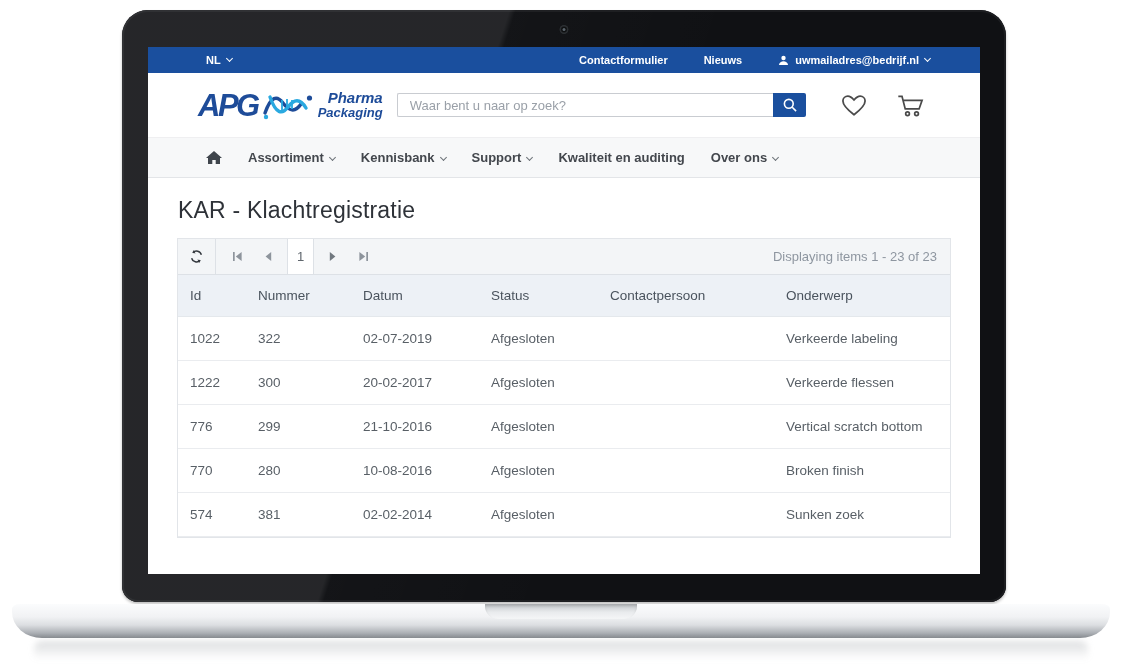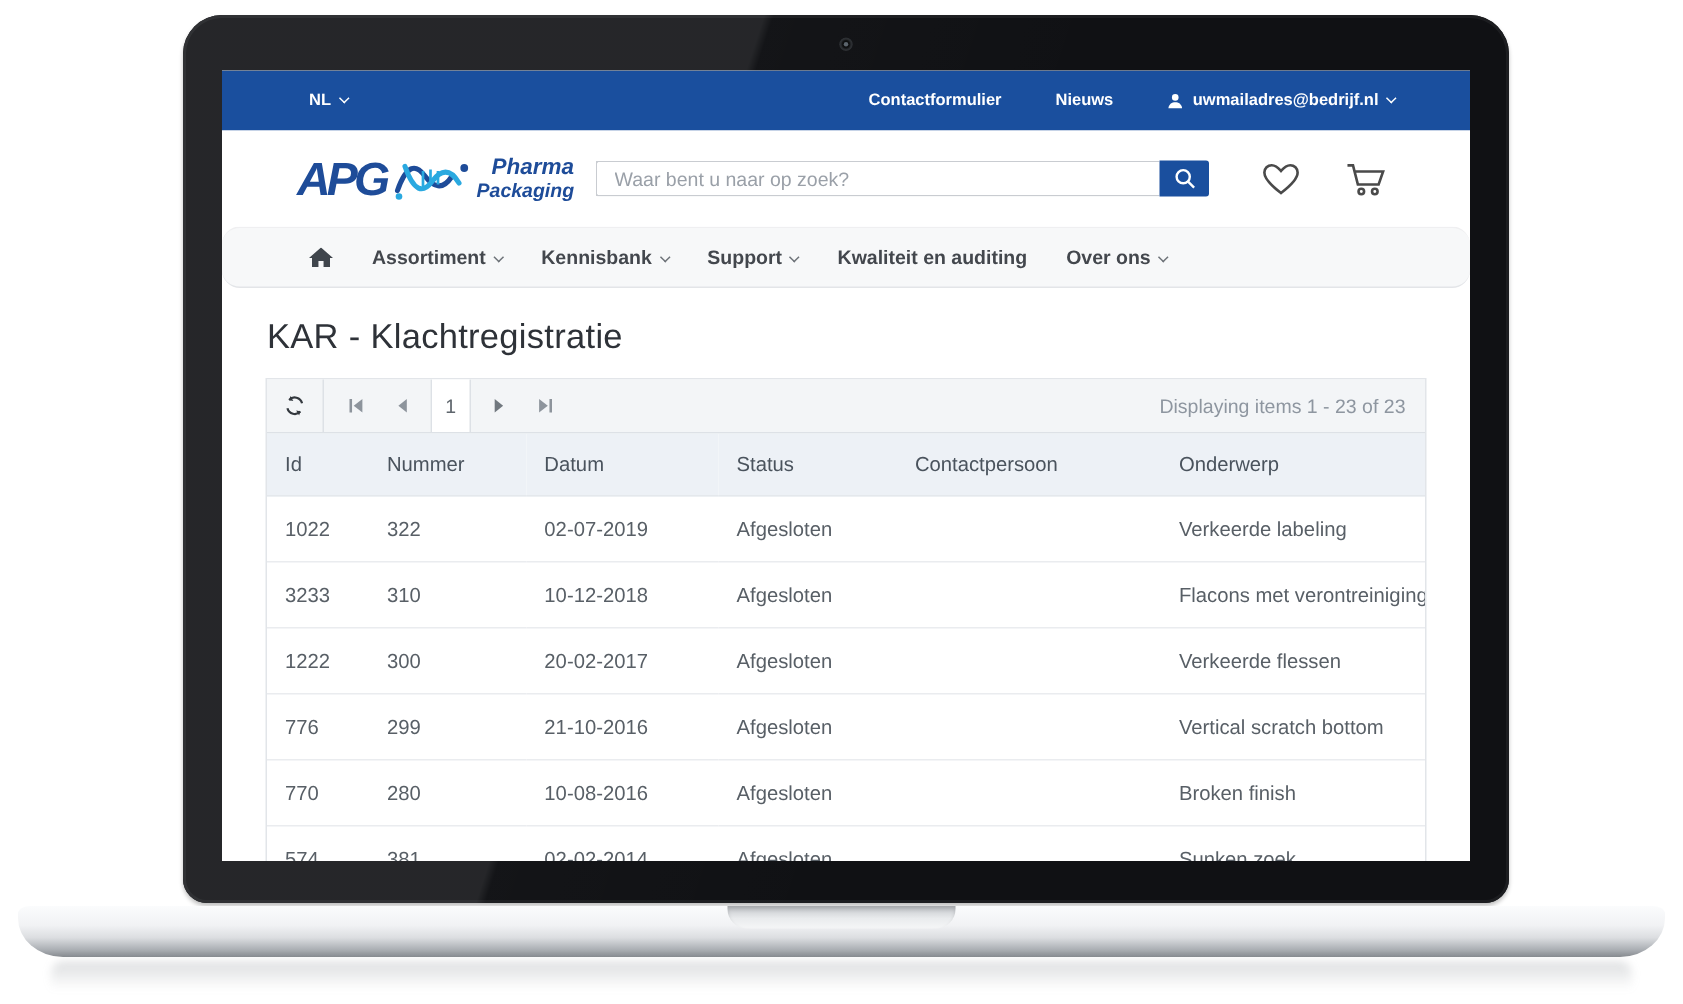"NL" .topbar { height: 40px -> 26px }
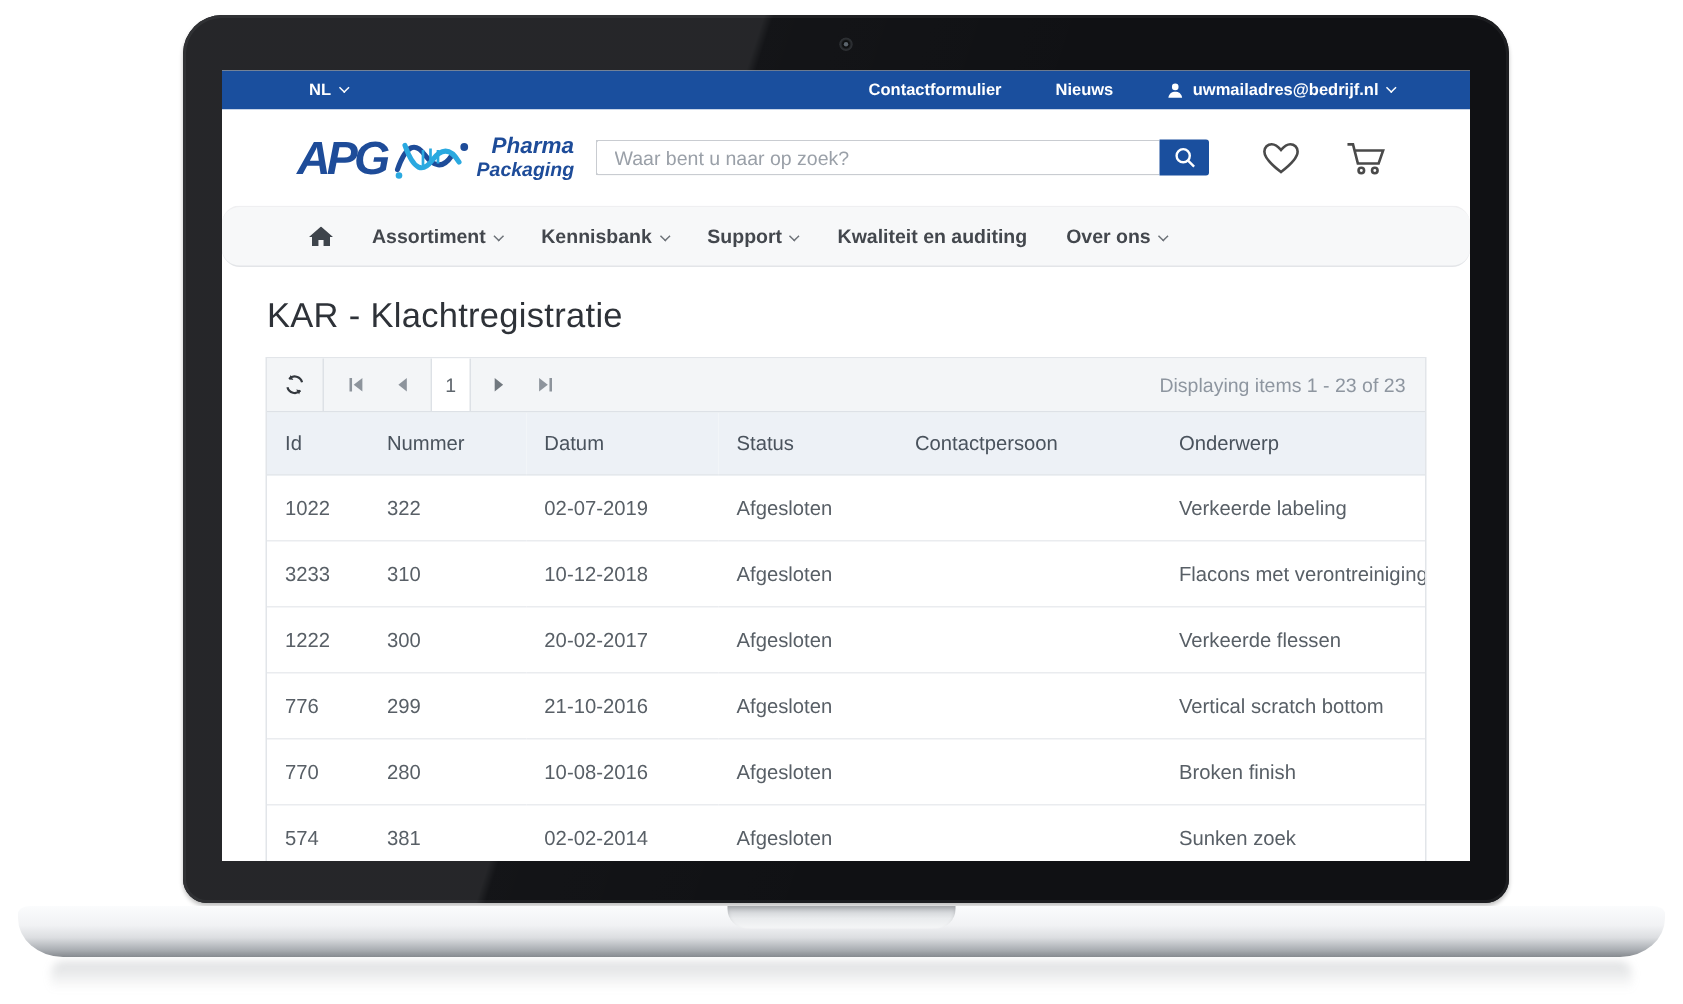"Assortiment" .mainnav { border-radius: 12px -> none }
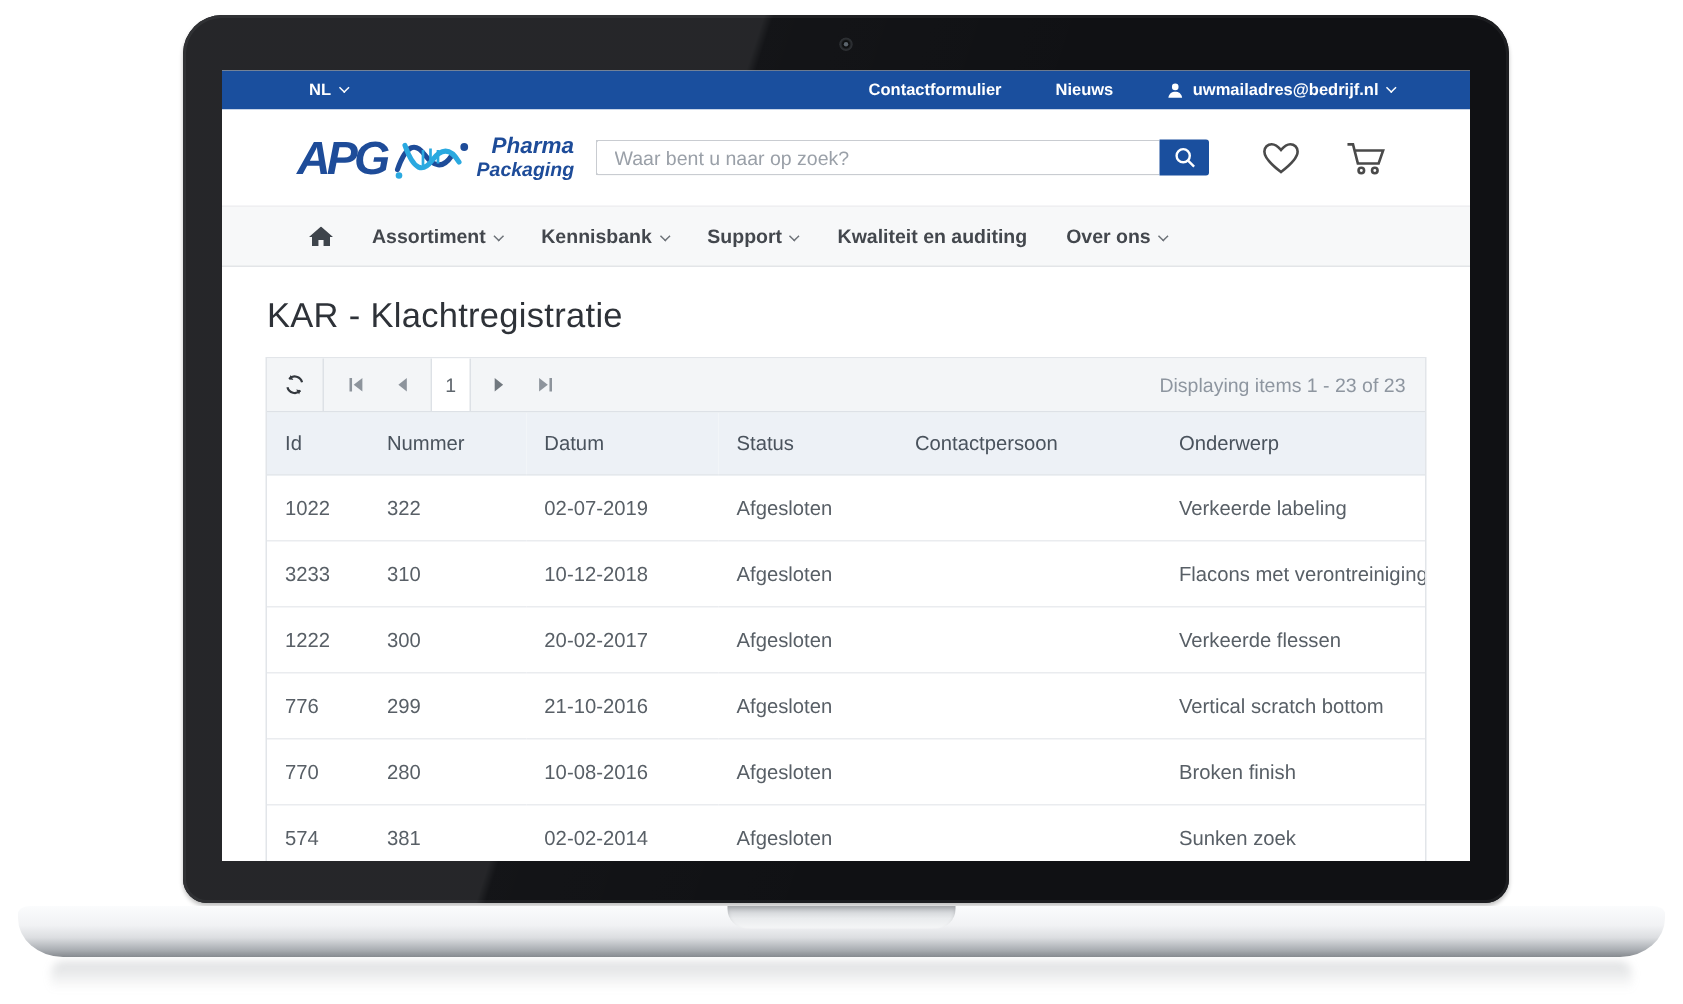"3233" tr { html: <tr> <td>3233</td> <td>310</td> <td>10-12-2018</td> <td>Afgesloten</td> <td></td> <td>Flacons met verontreiniging</td> </tr> -> none }
